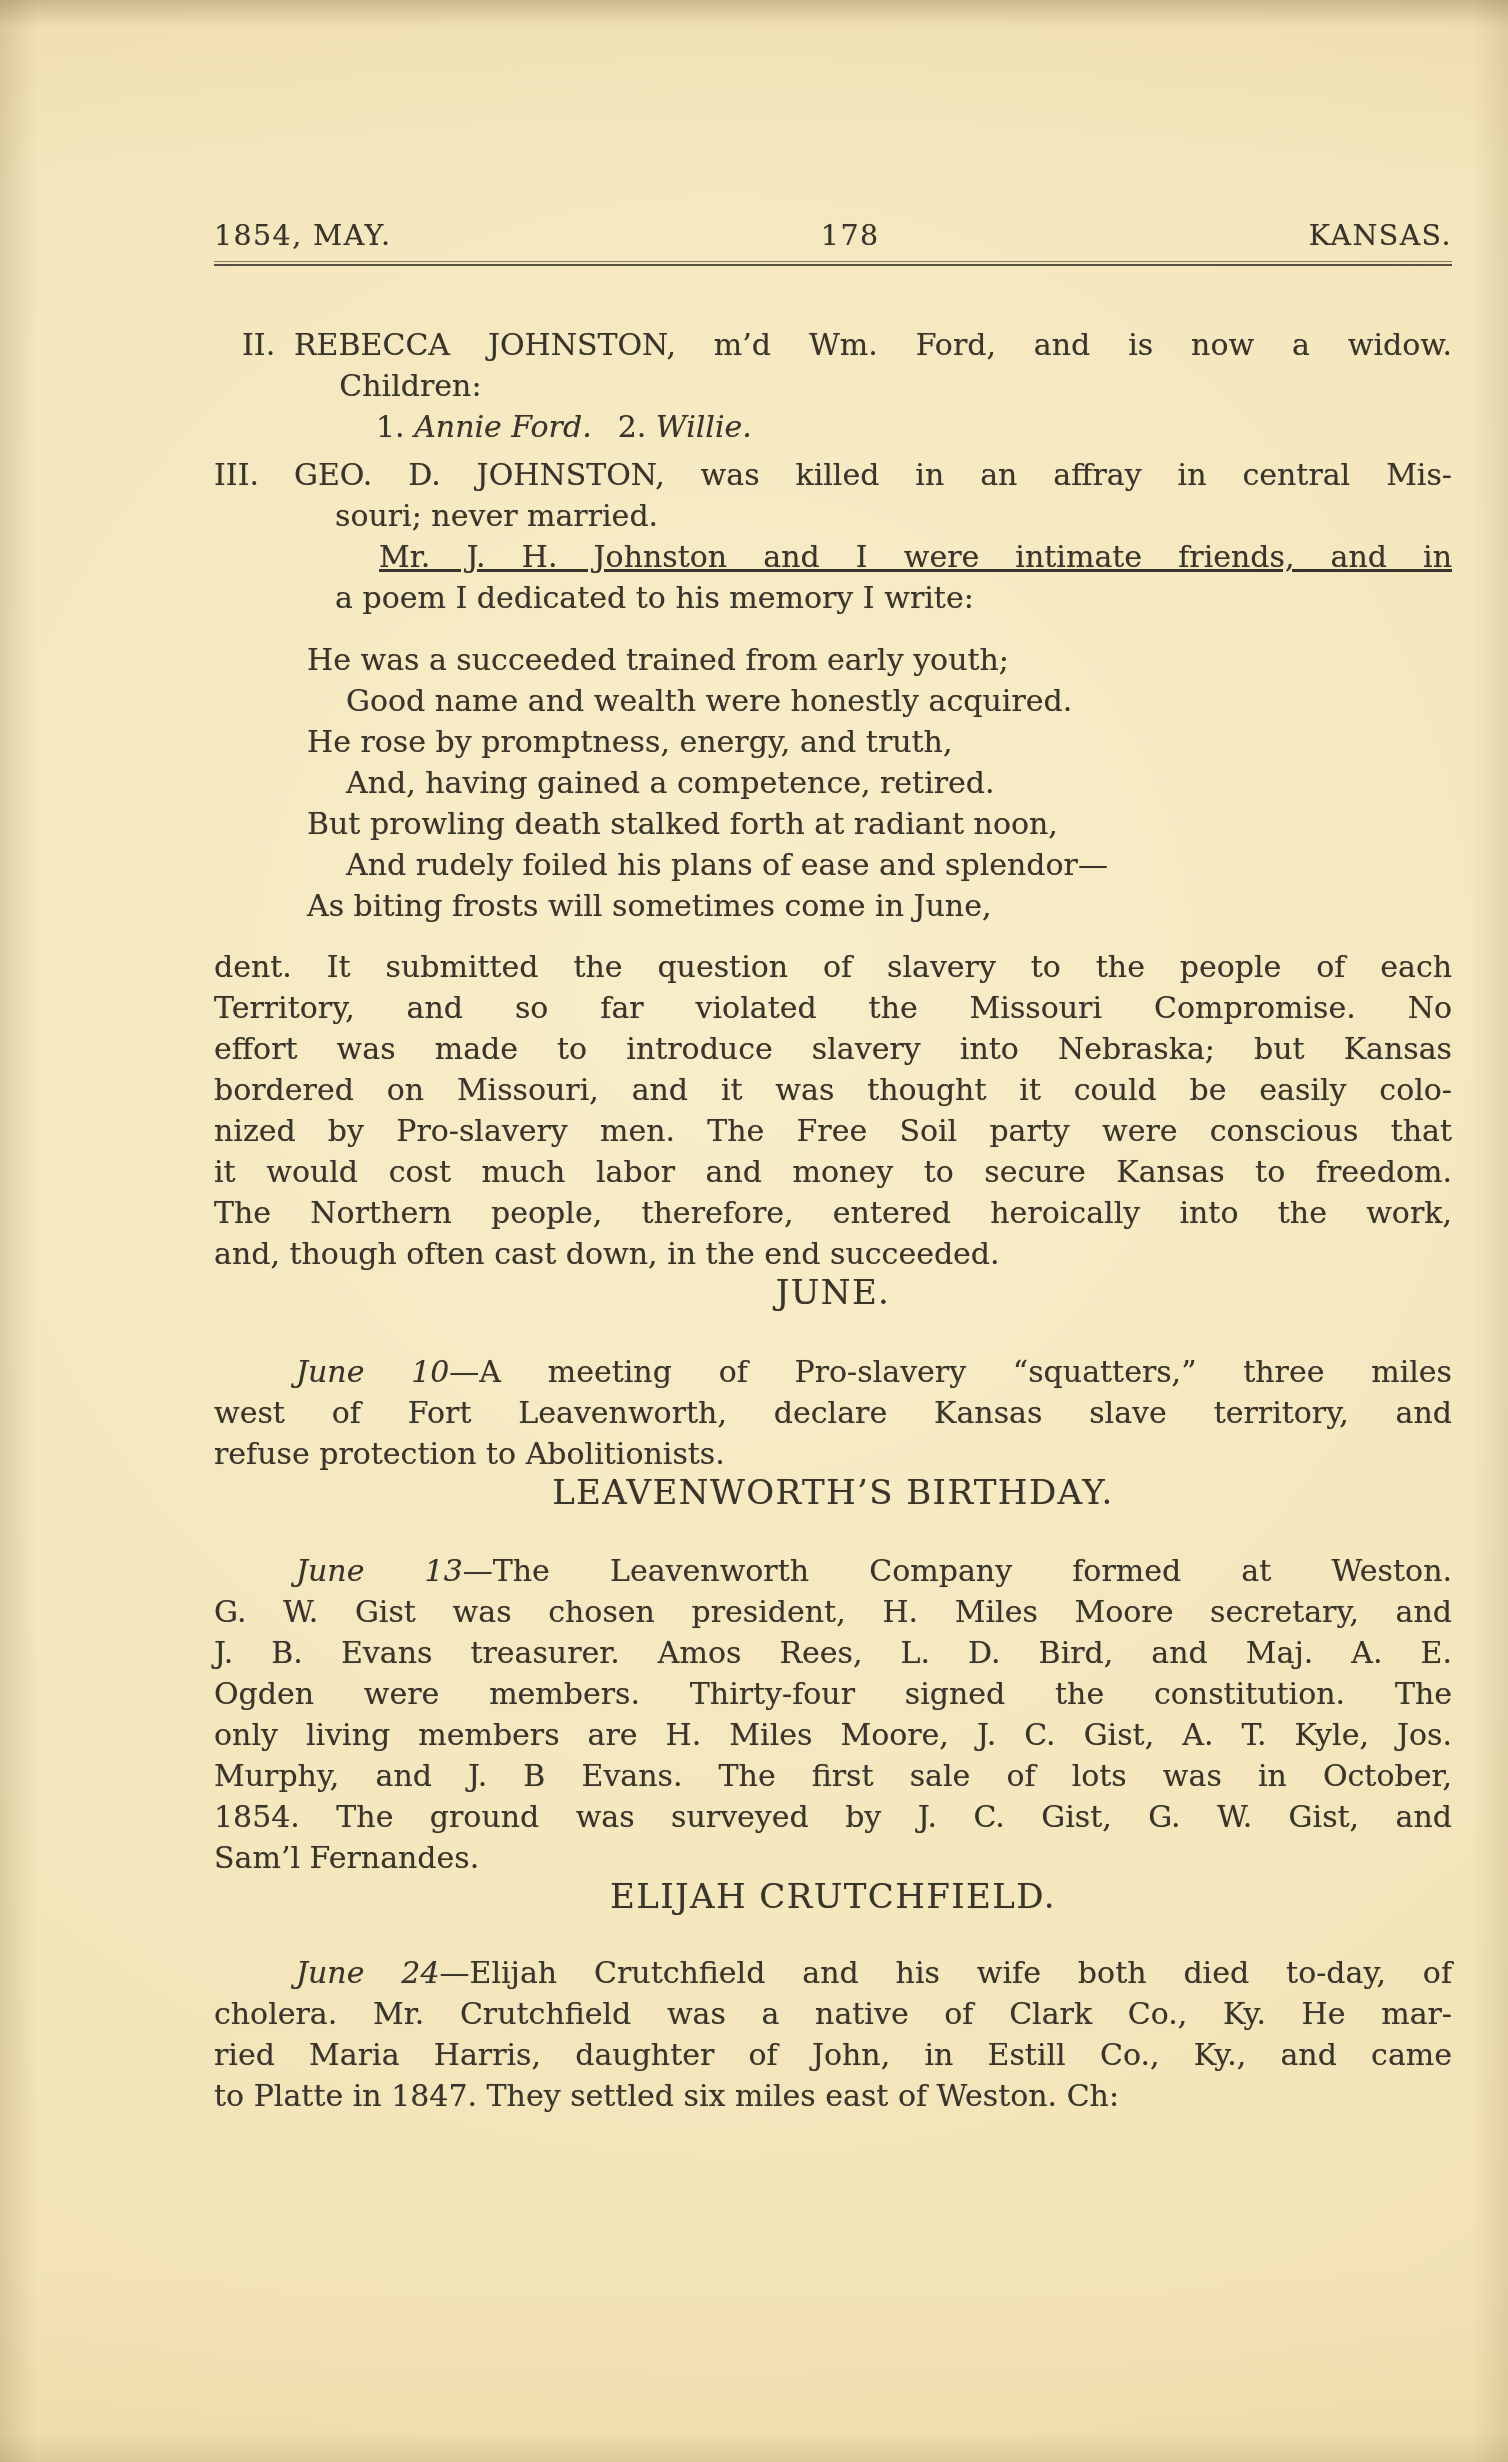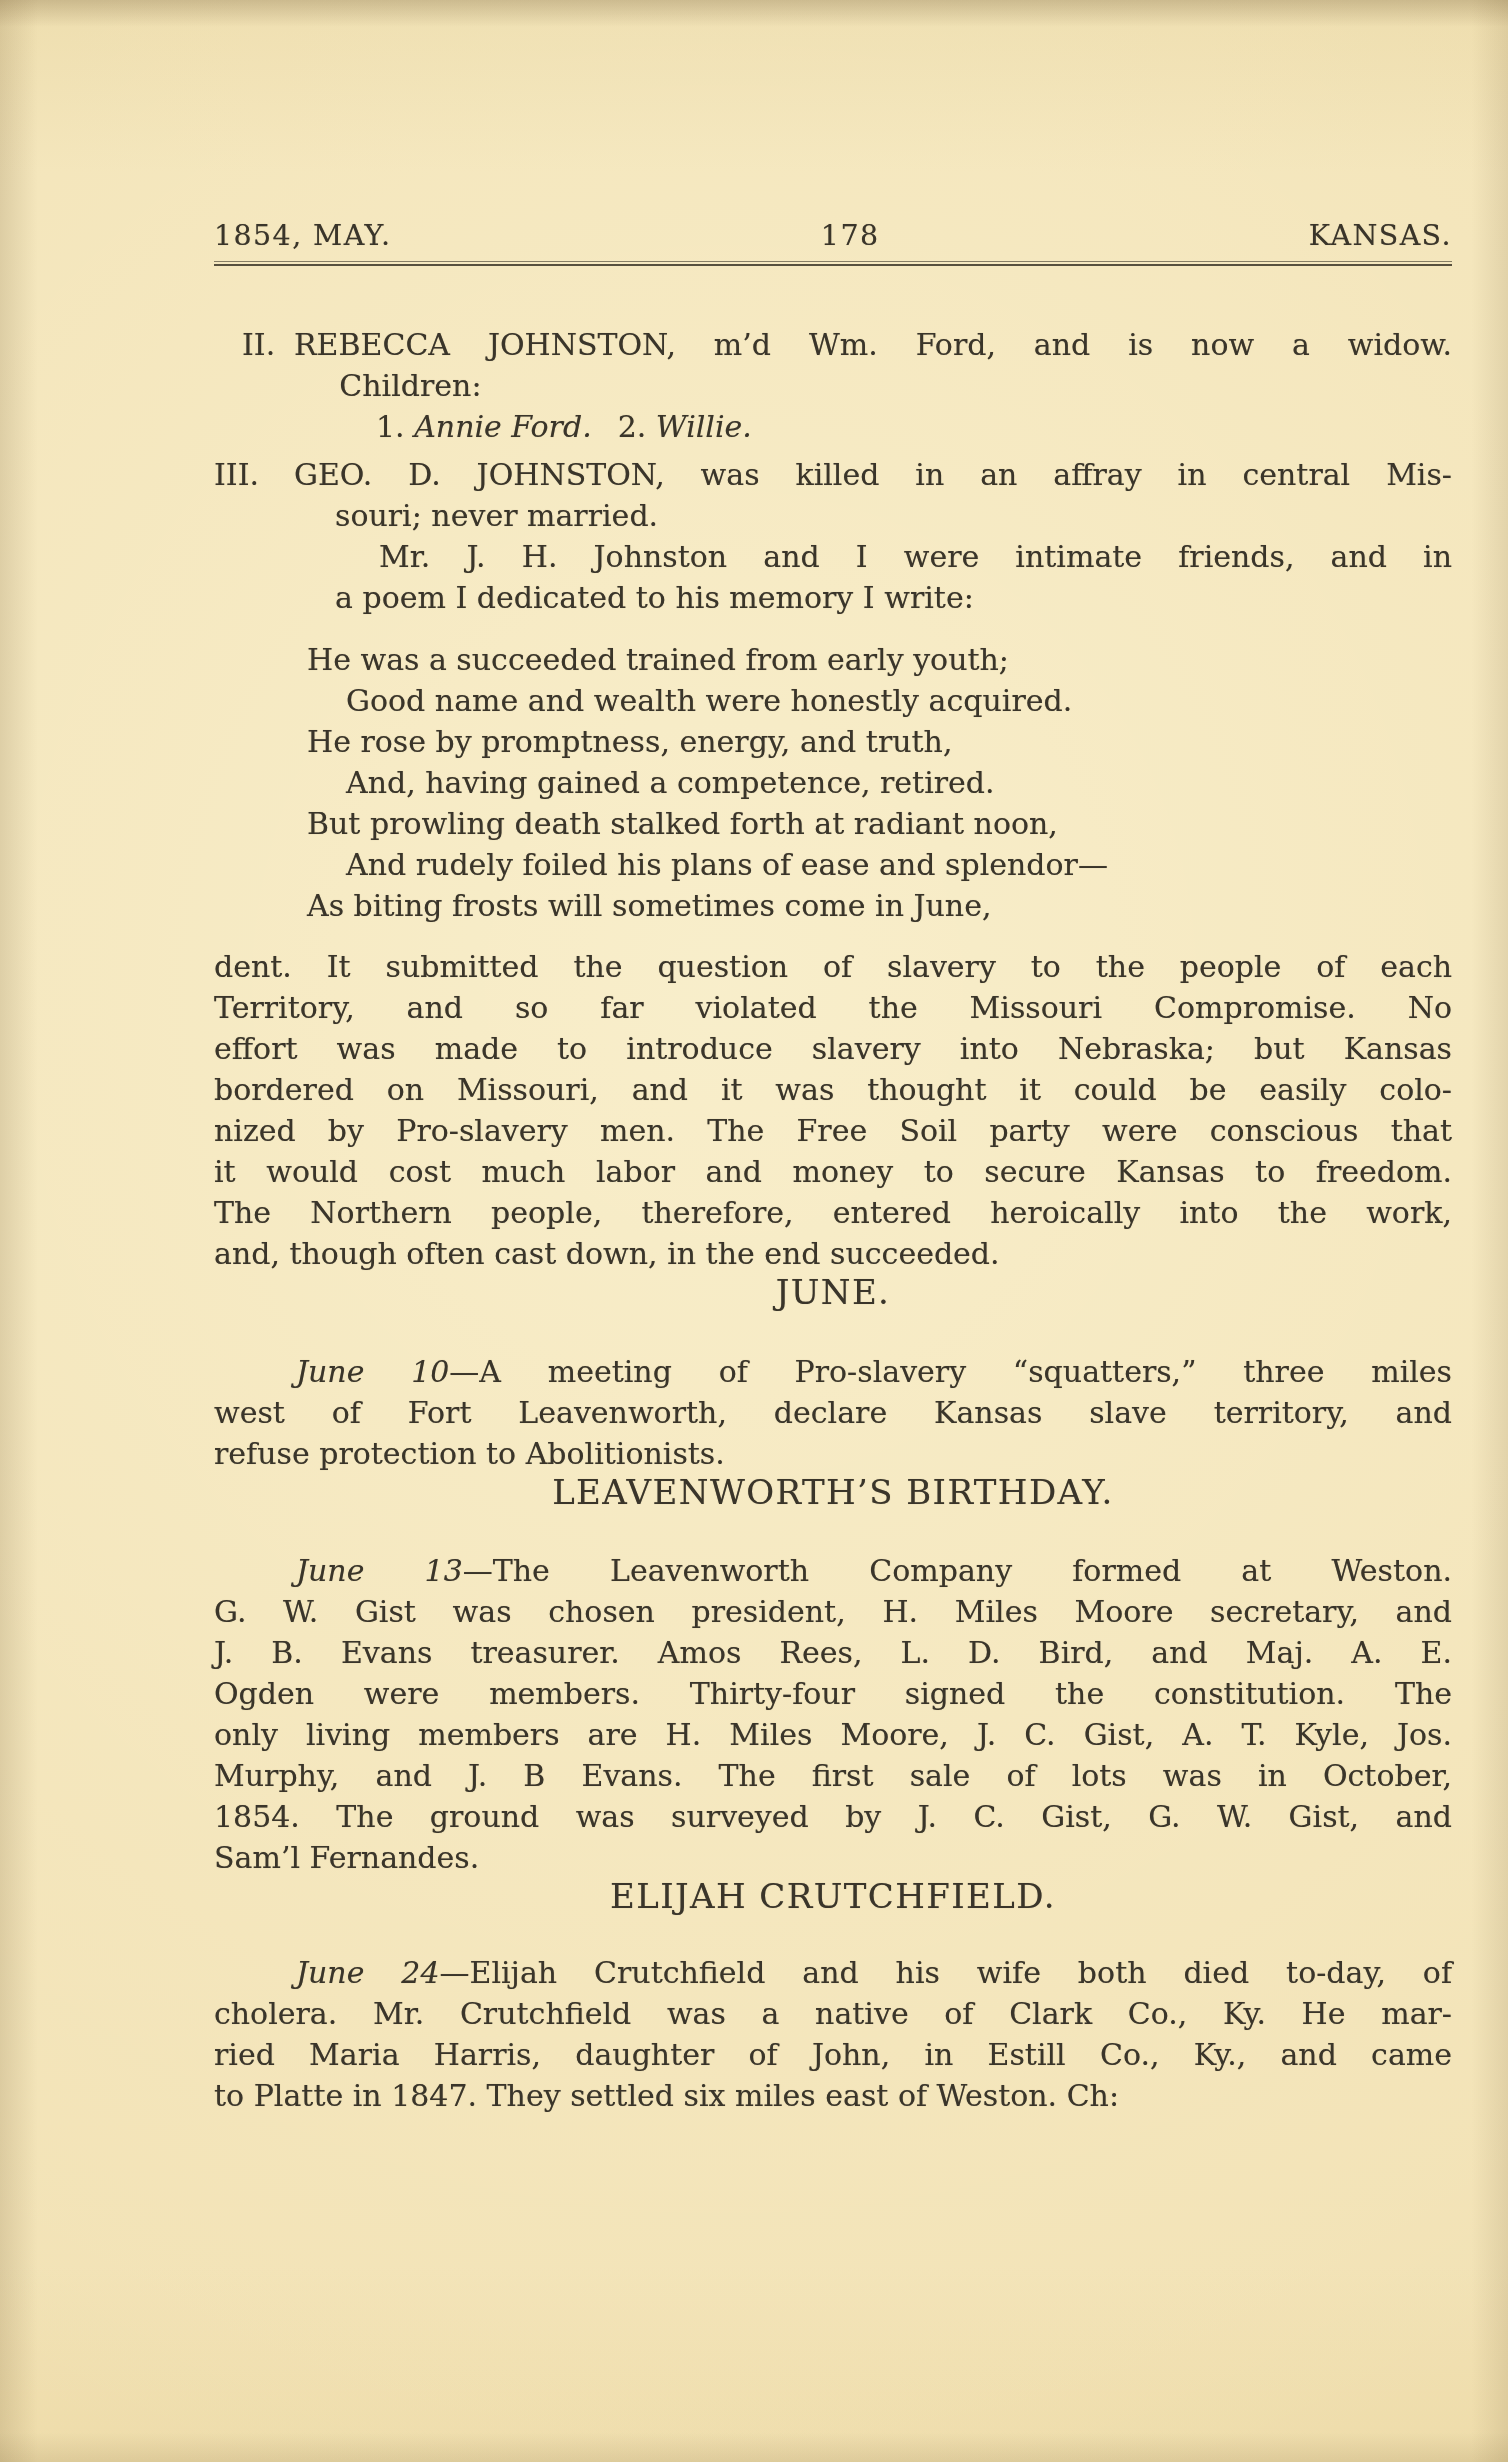"Mr. J. H. Johnston and" .sp1 { text-decoration: none -> underline }
